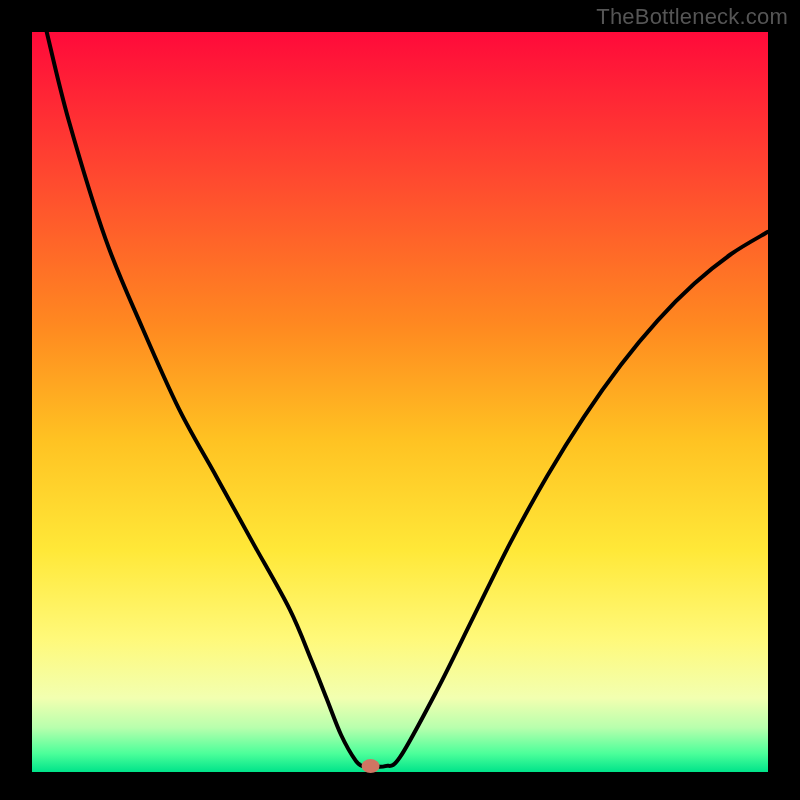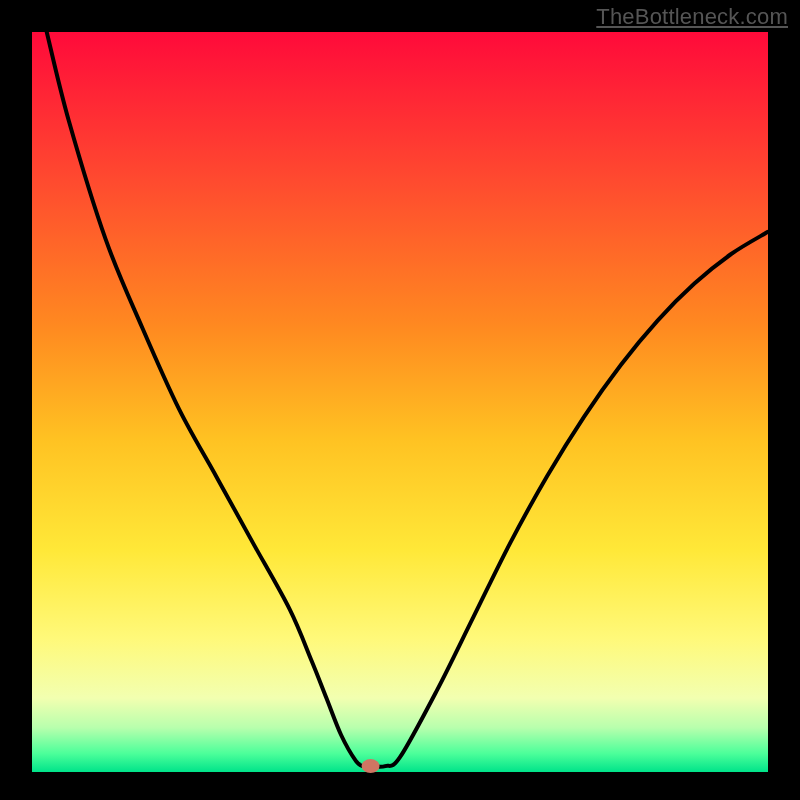"TheBottleneck.com" .watermark { text-decoration: underline -> none }
